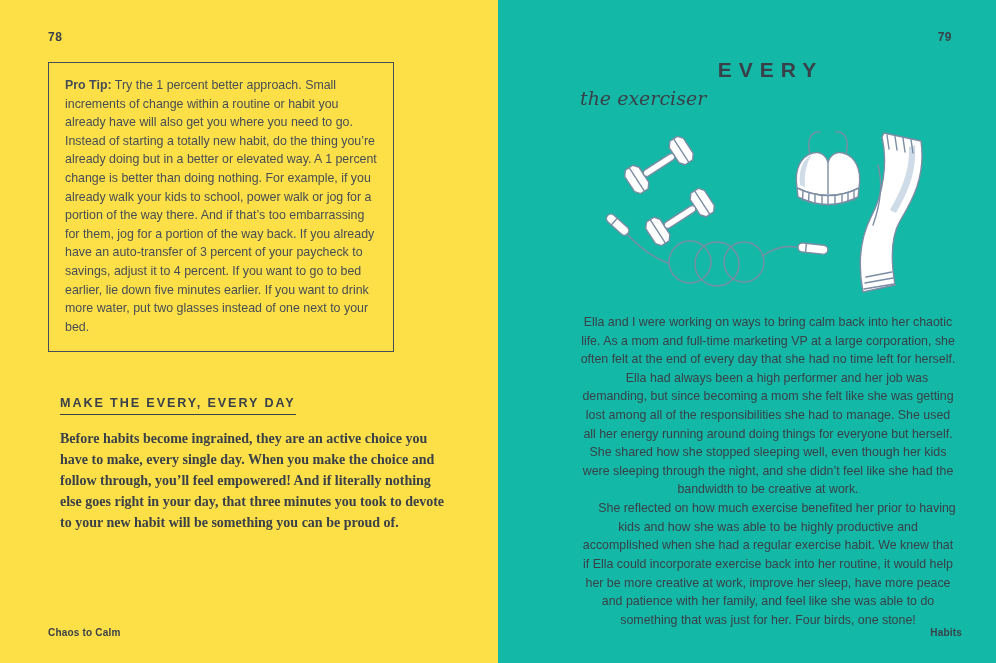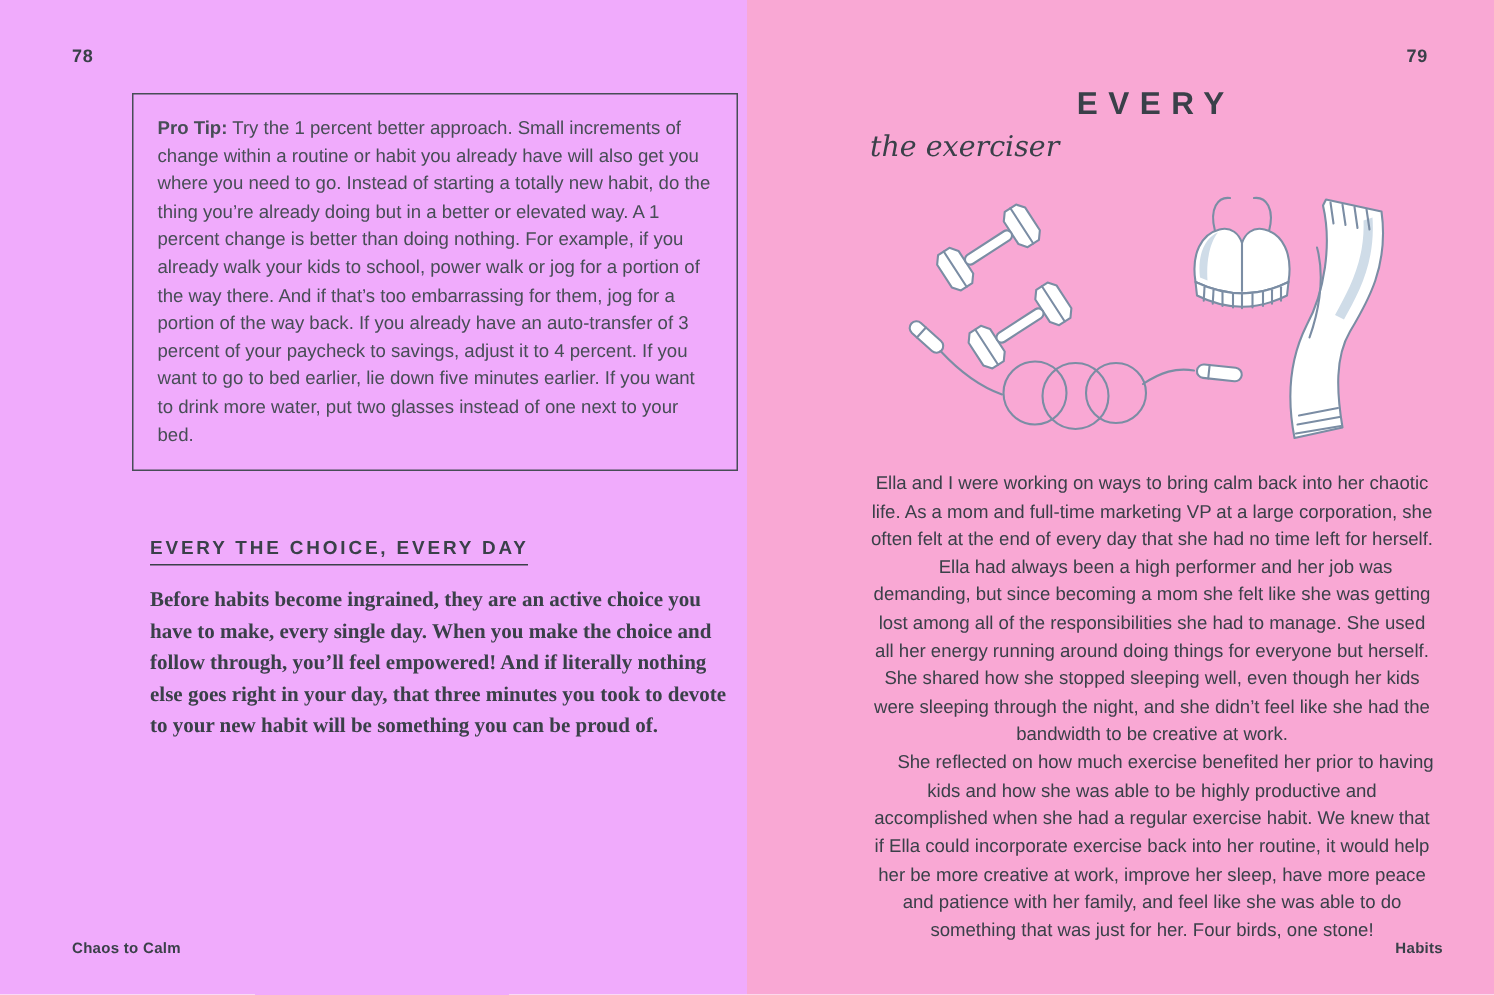"78" .page--left { background: #f0abfc -> #fde047; padding-left: 40px -> none }
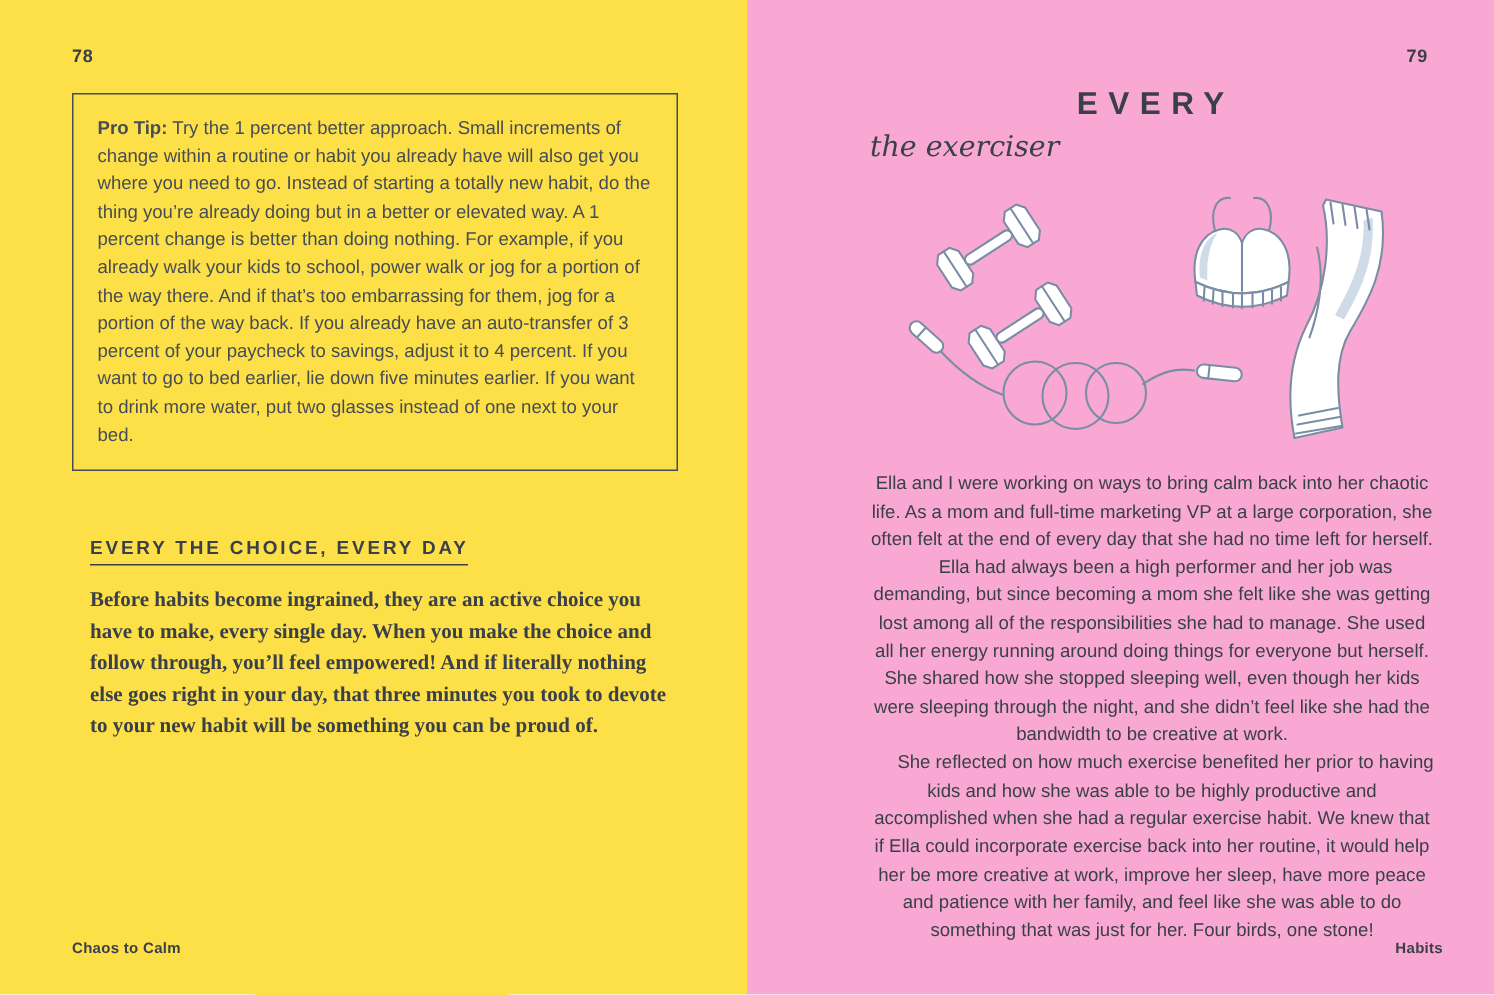"79" .page--right { background: #f9a8d4 -> #14b8a6 }
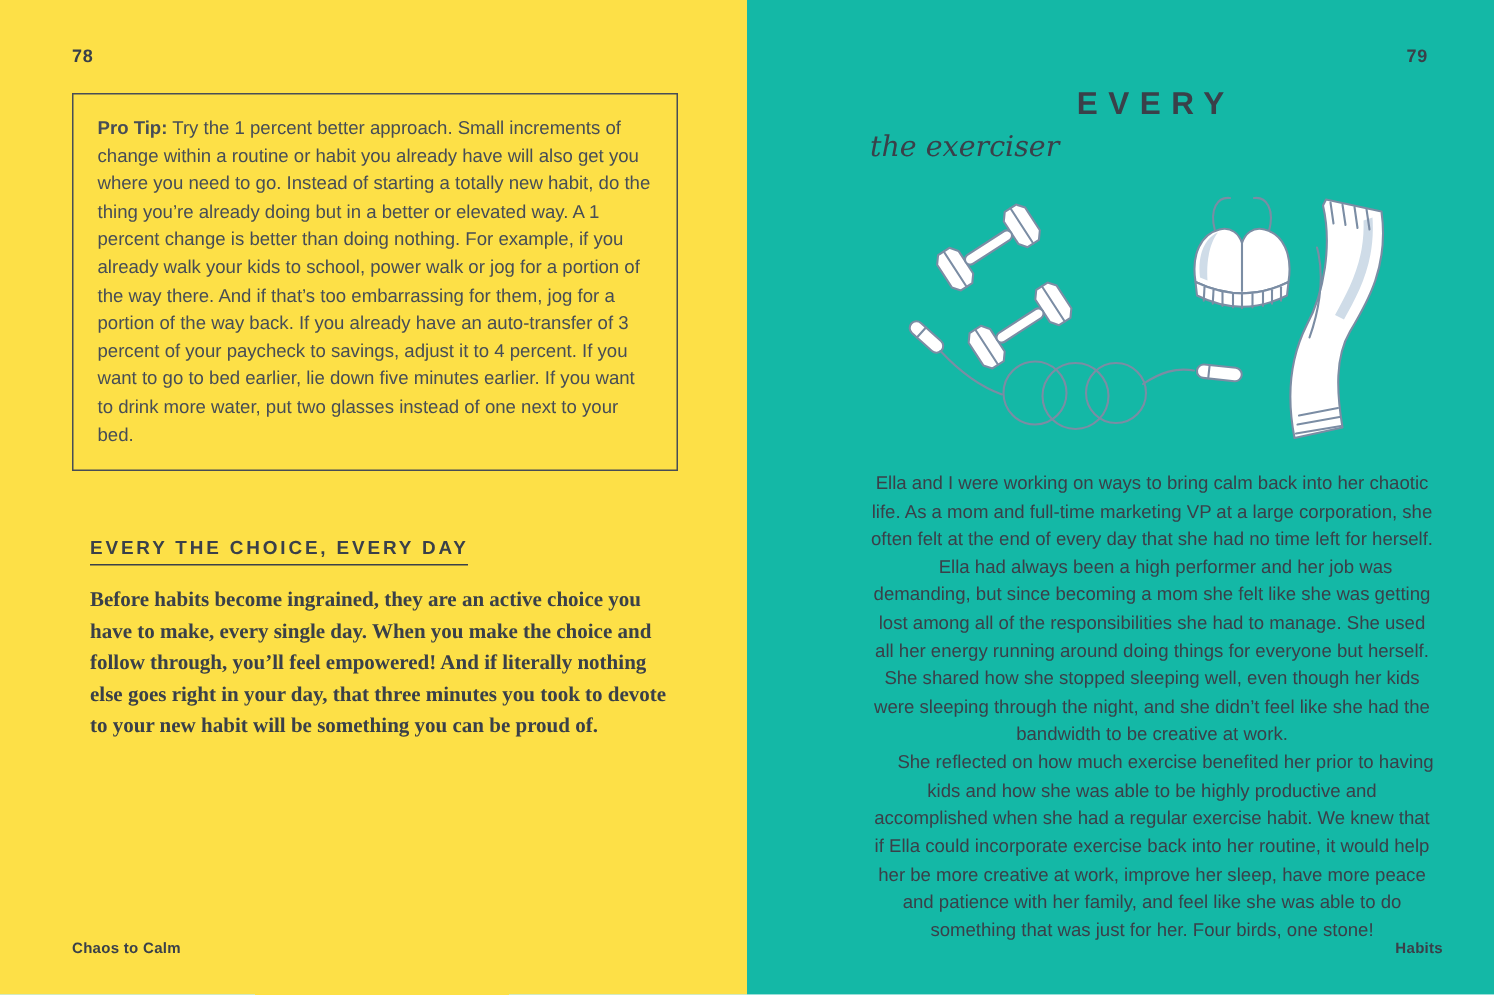"Pro Tip: Try the 1" .protip { width: 404px -> 346px }
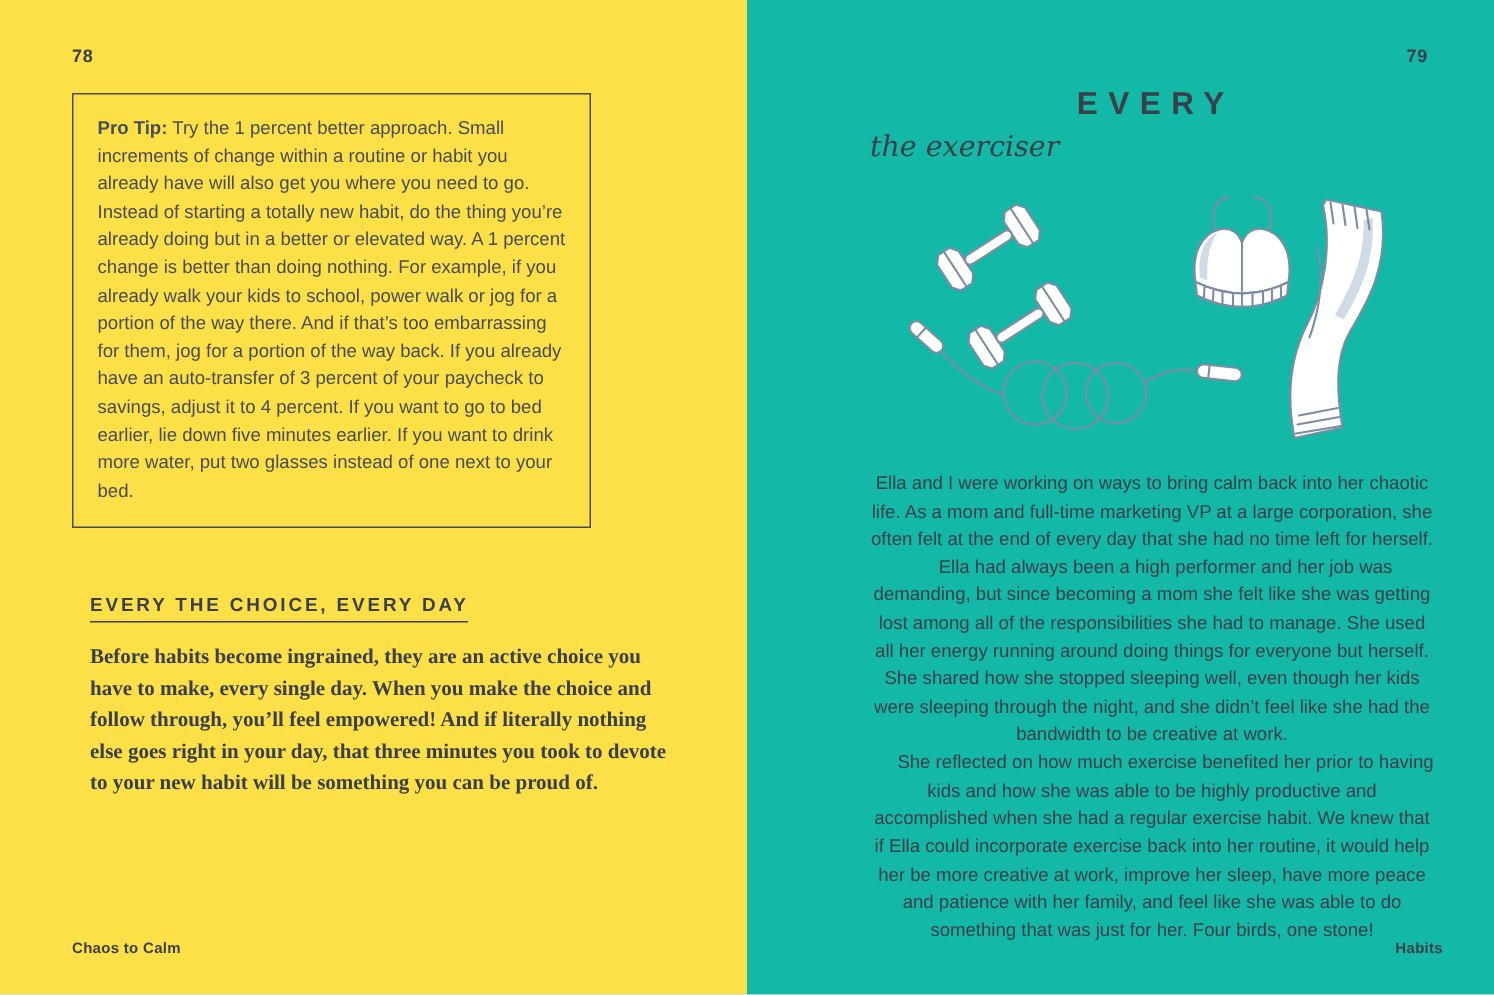"EVERY THE CHOICE, EVERY DAY" span.section-heading { text: EVERY THE CHOICE -> MAKE THE EVERY }
